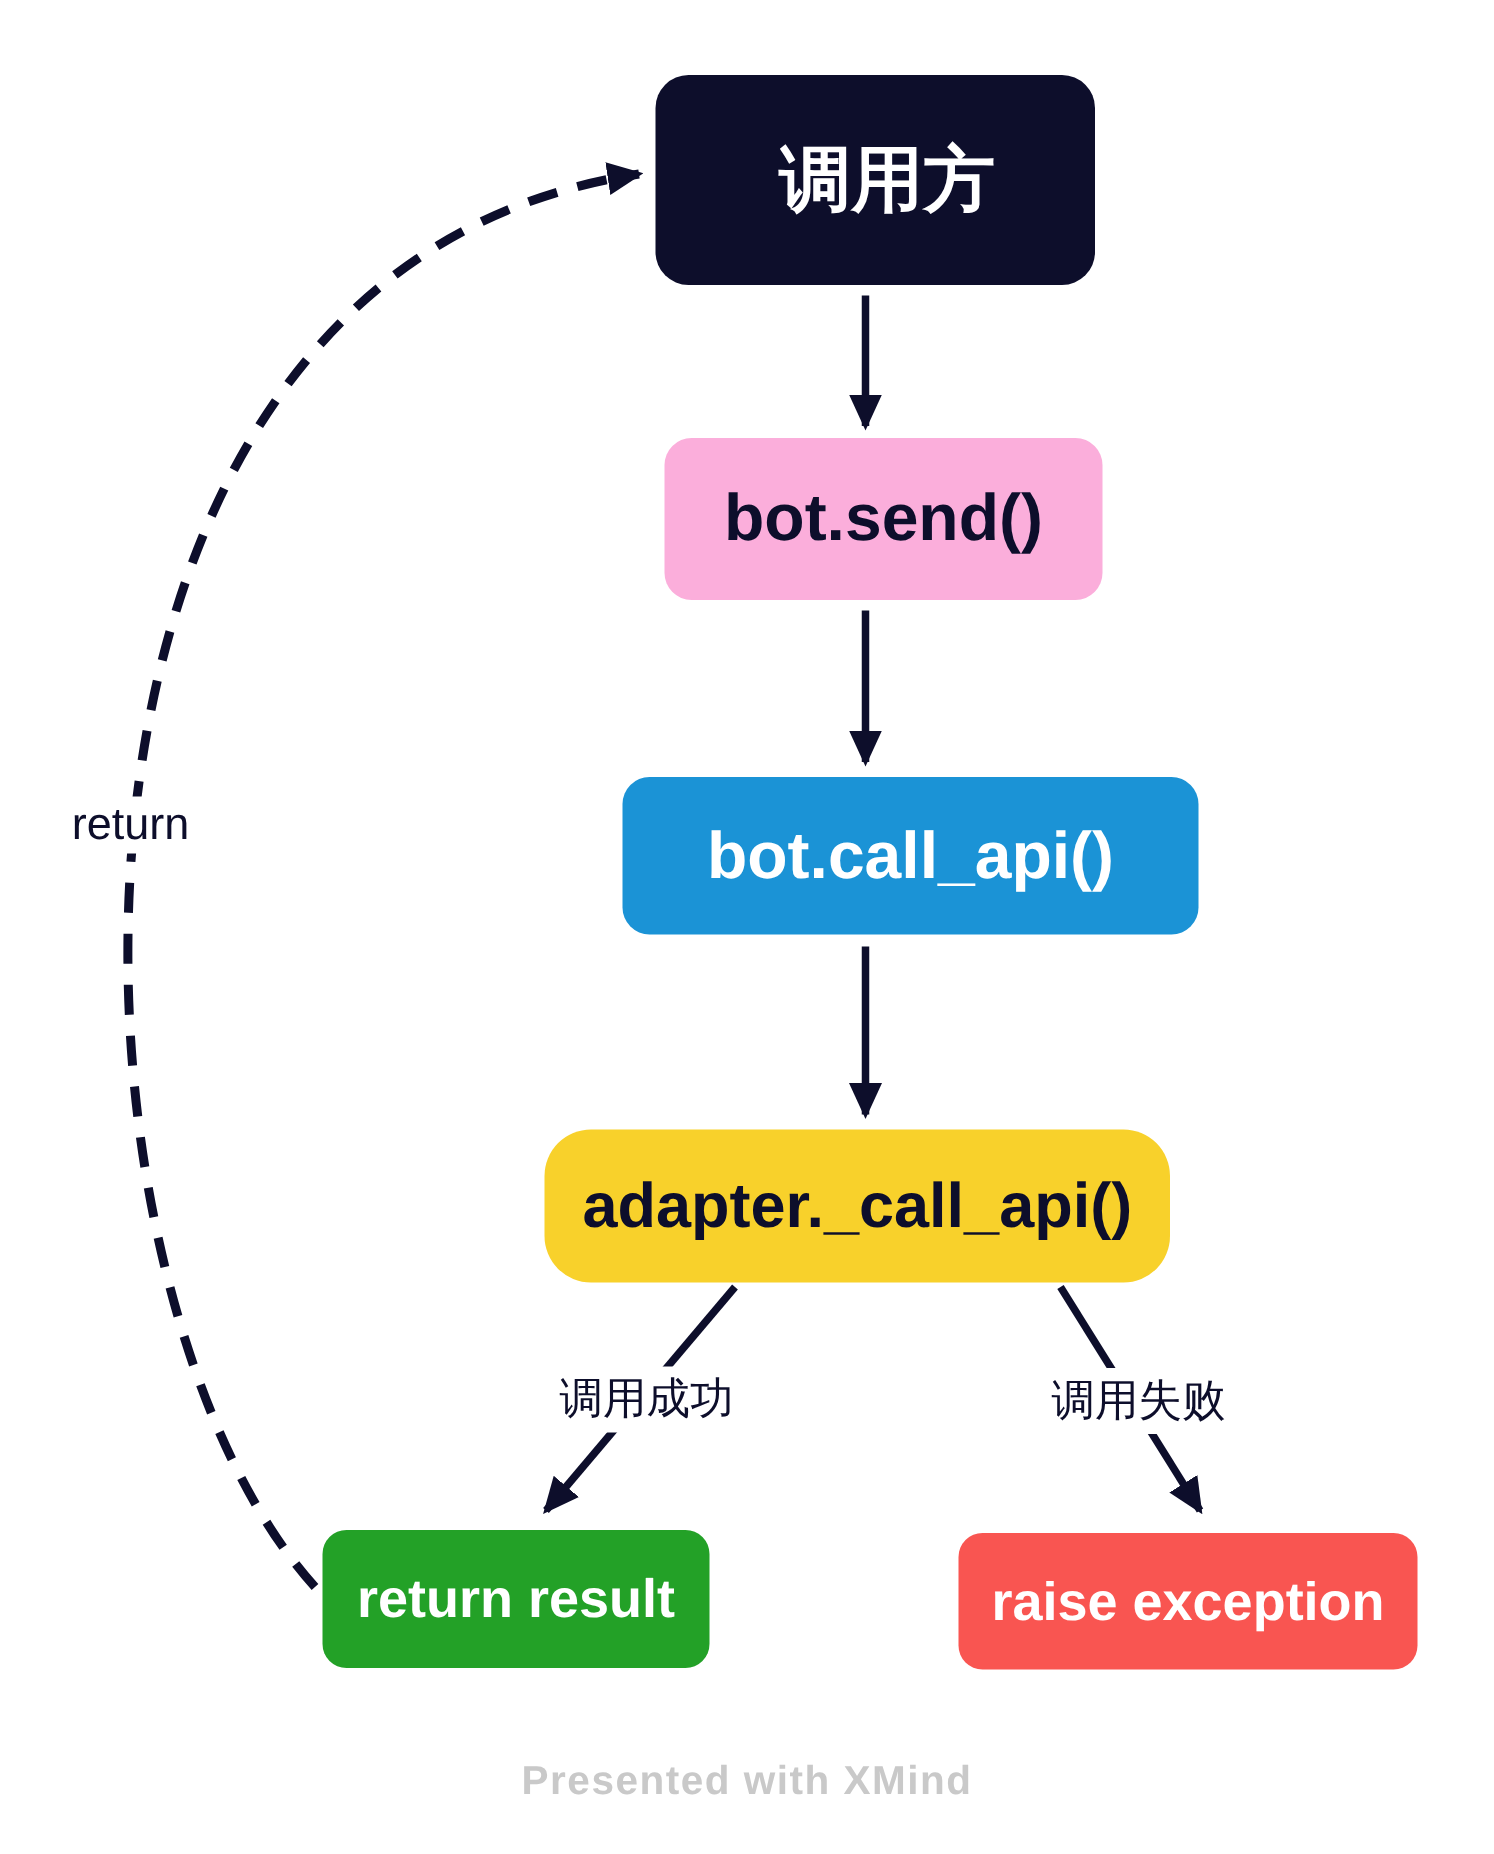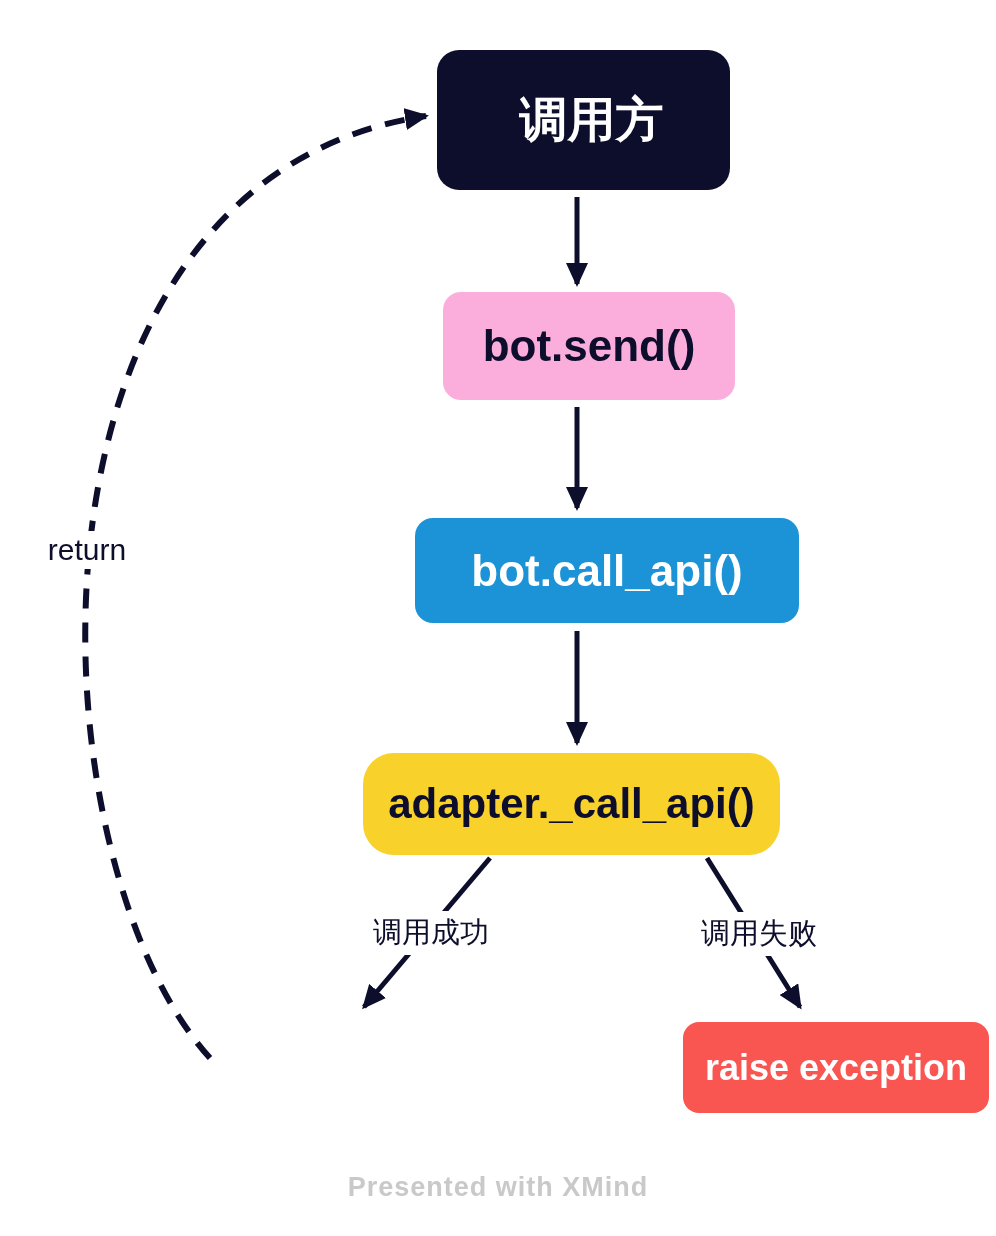"return result" div.node { html: none -> <div>return result</div> }
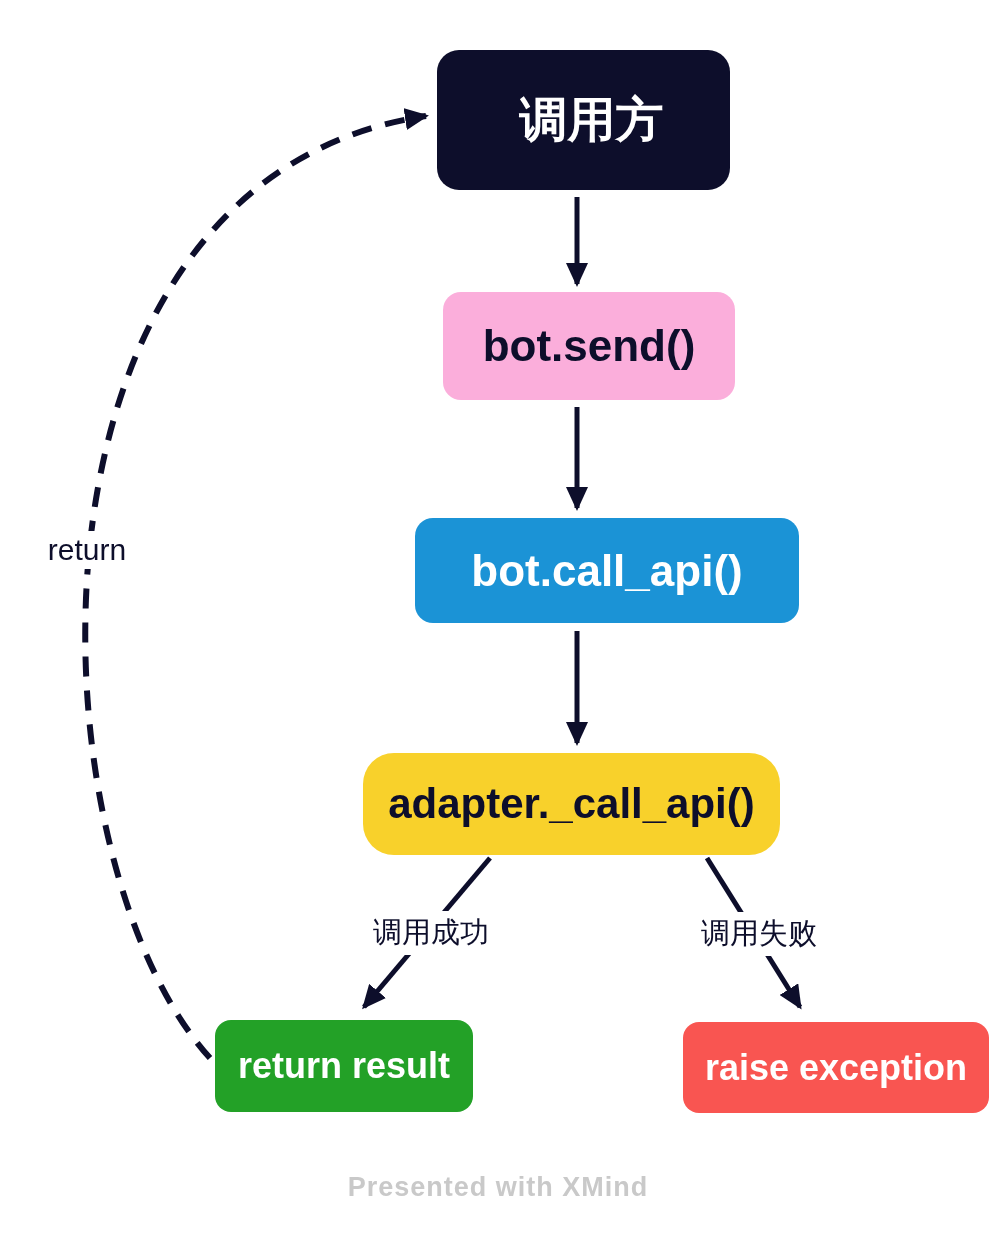"raise exception" .node-raise-exception { margin-left: 44px -> none }
